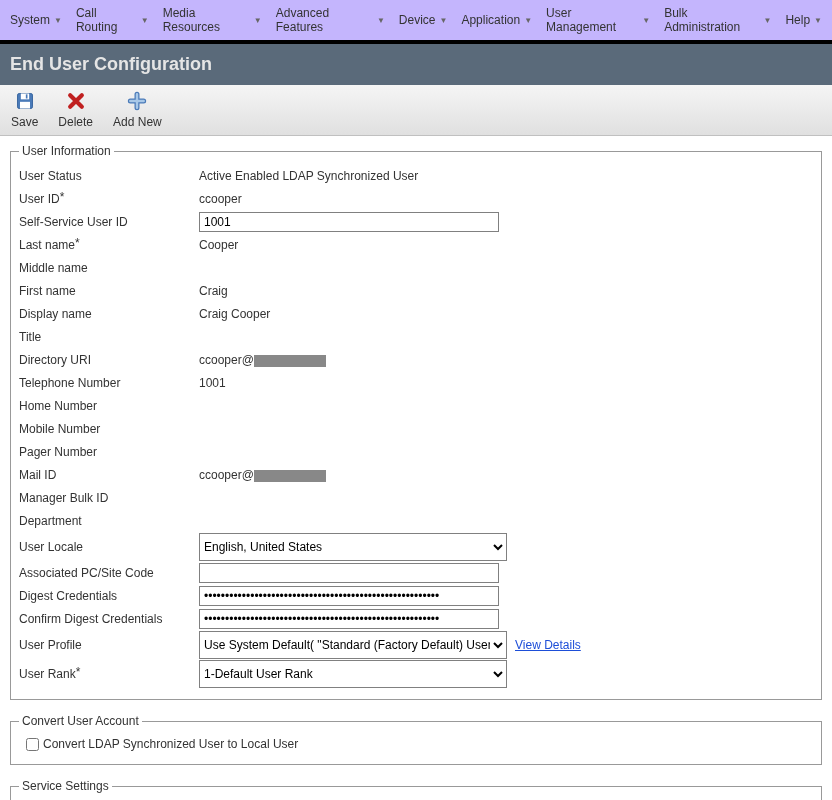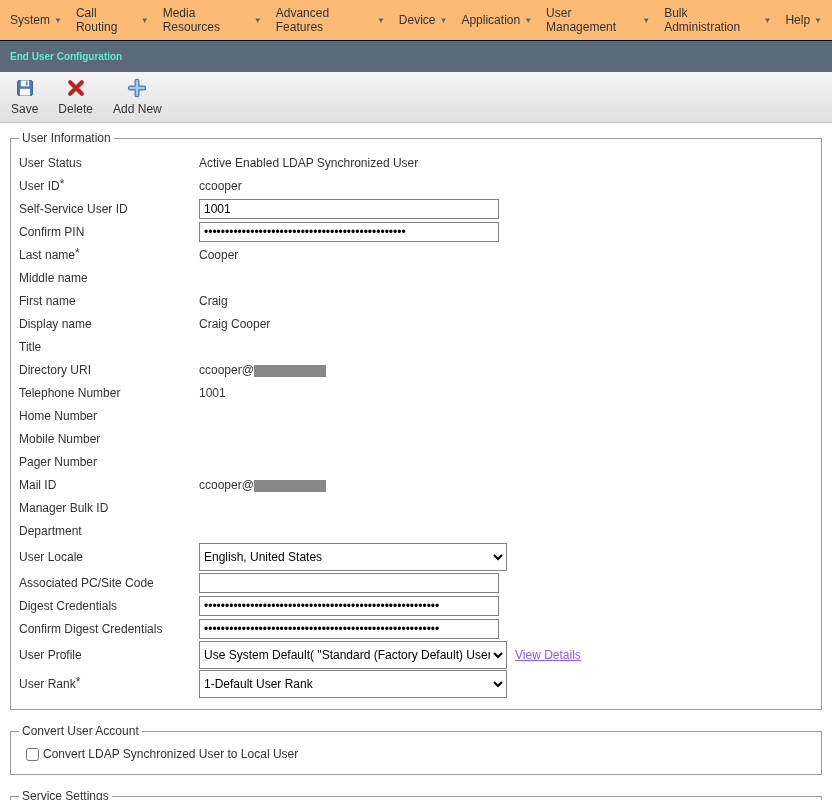"System" .menubar { background: #fdba74 -> #c4b5fd; border-bottom: 1px solid #000000 -> 4px solid #000000 }
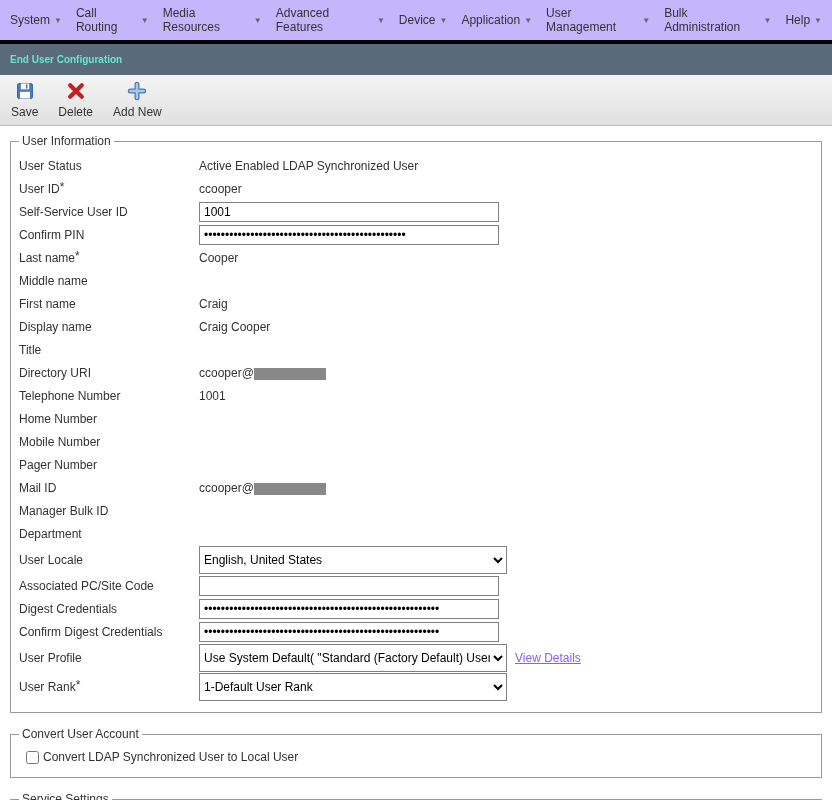"End User Configuration" .page-title-bar { color: #5eead4 -> #e5e5e5; font-size: 10px -> 18px }
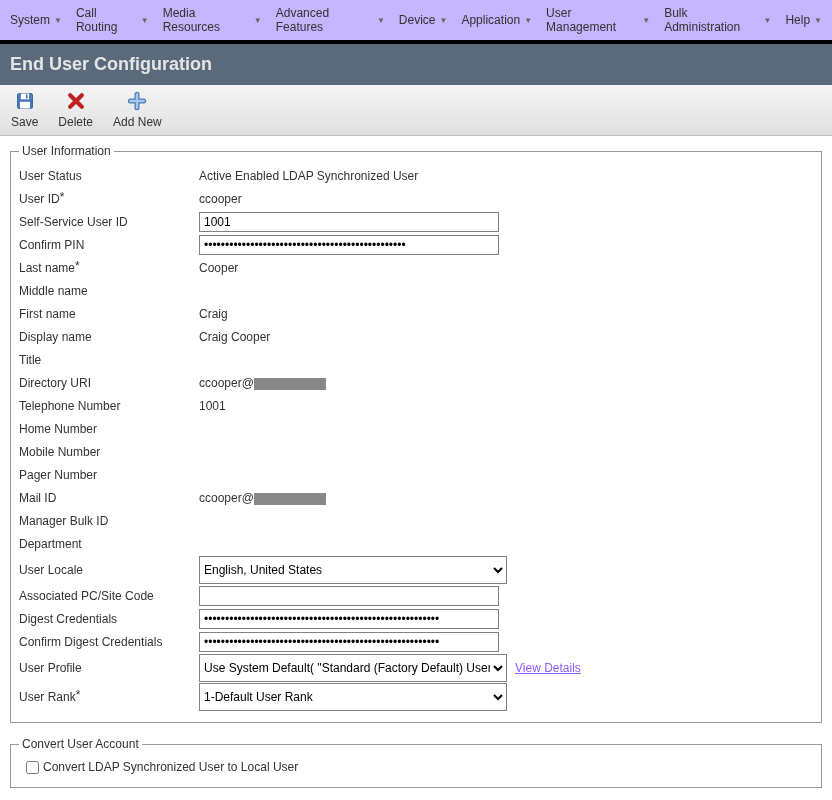"Confirm PIN" div.form-row { html: <div> <div>Confirm PIN</div> <input> </div> -> none }
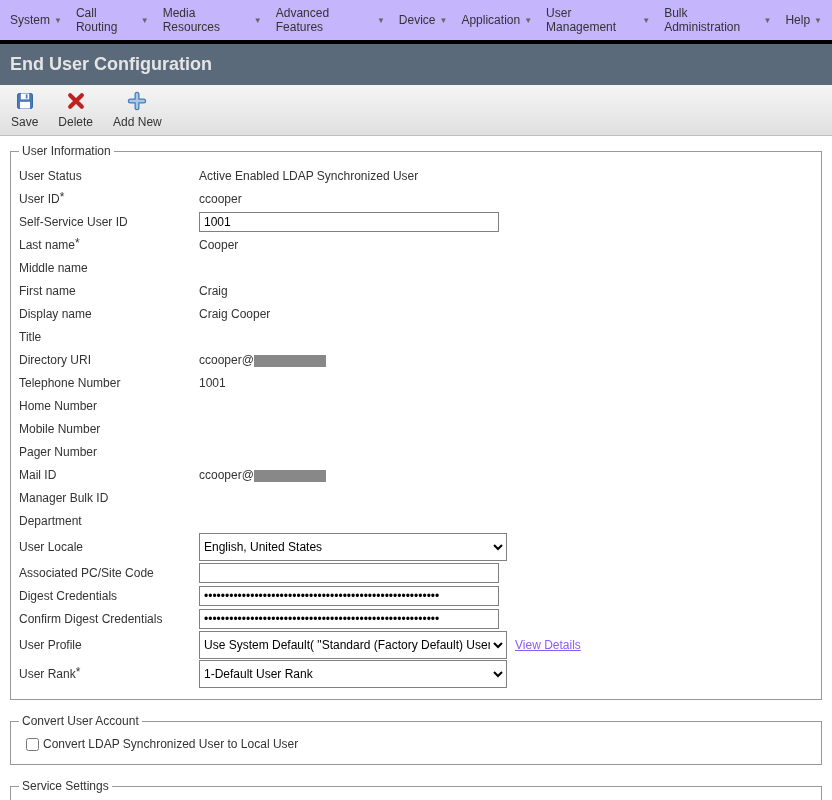"View Details" .link { color: #8b5cf6 -> #1d4ed8 }
